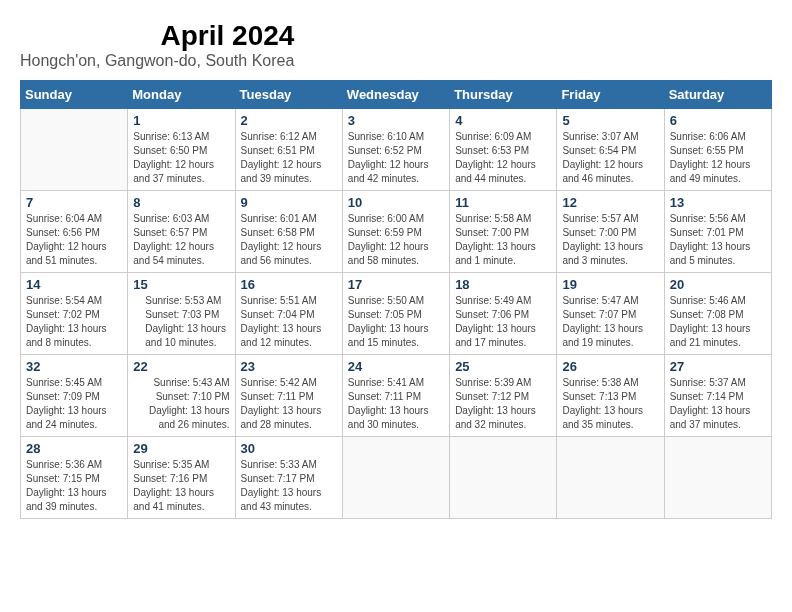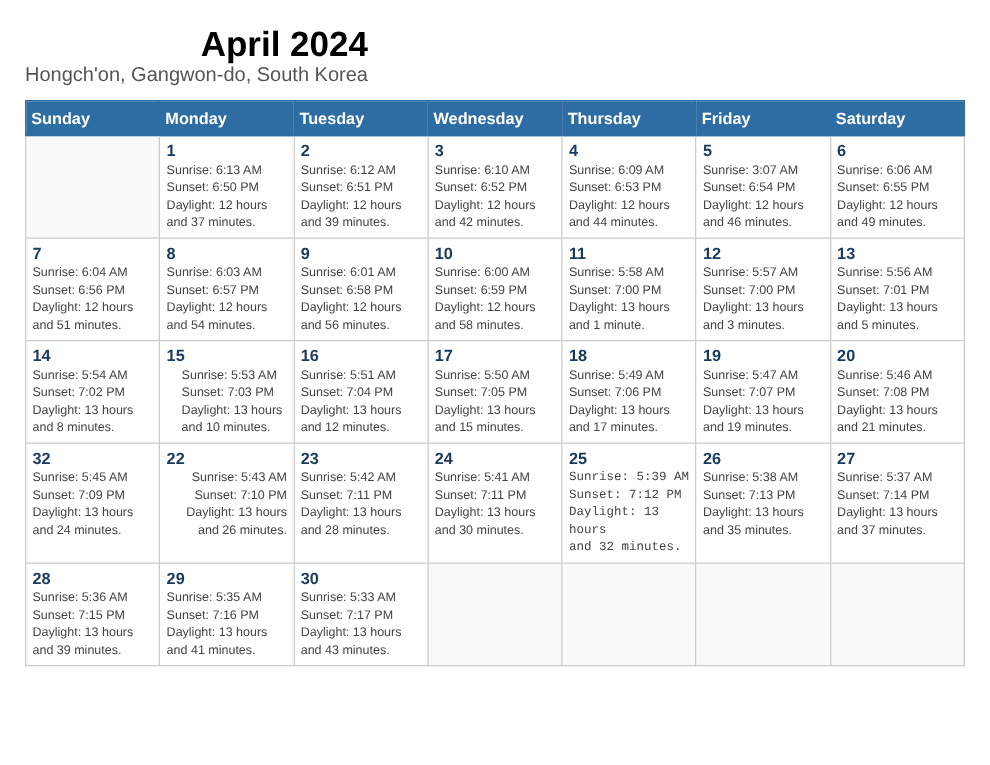"Sunrise: 5:39 AM" div.day-info { font-family: Liberation Mono, monospace -> none }
